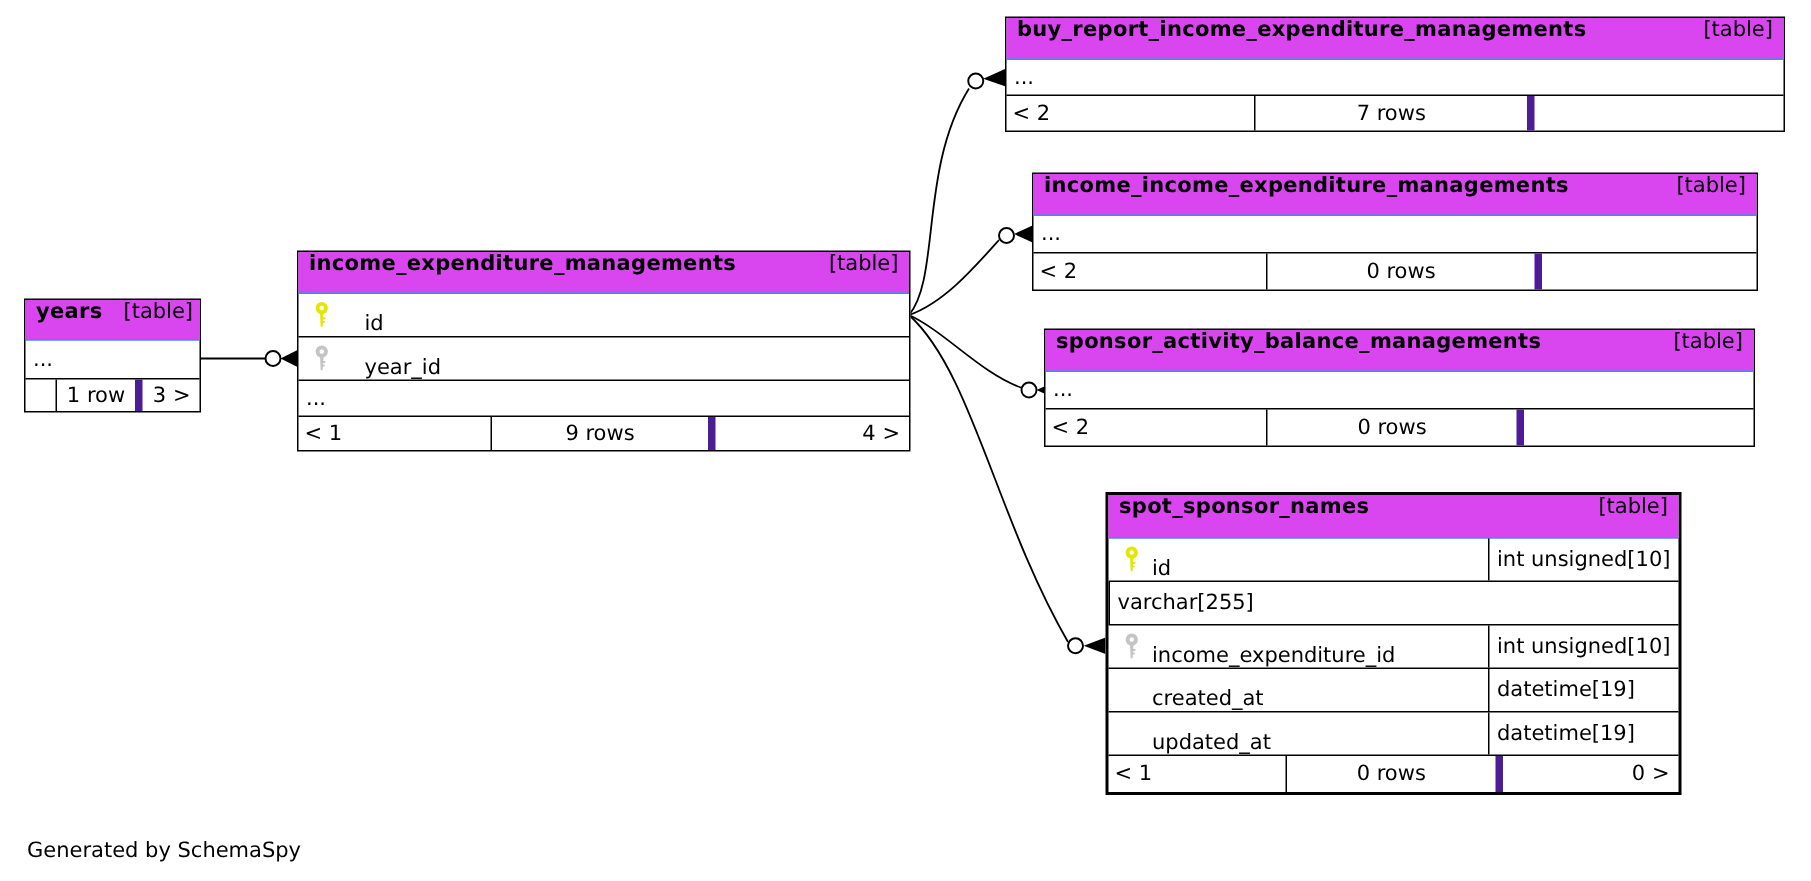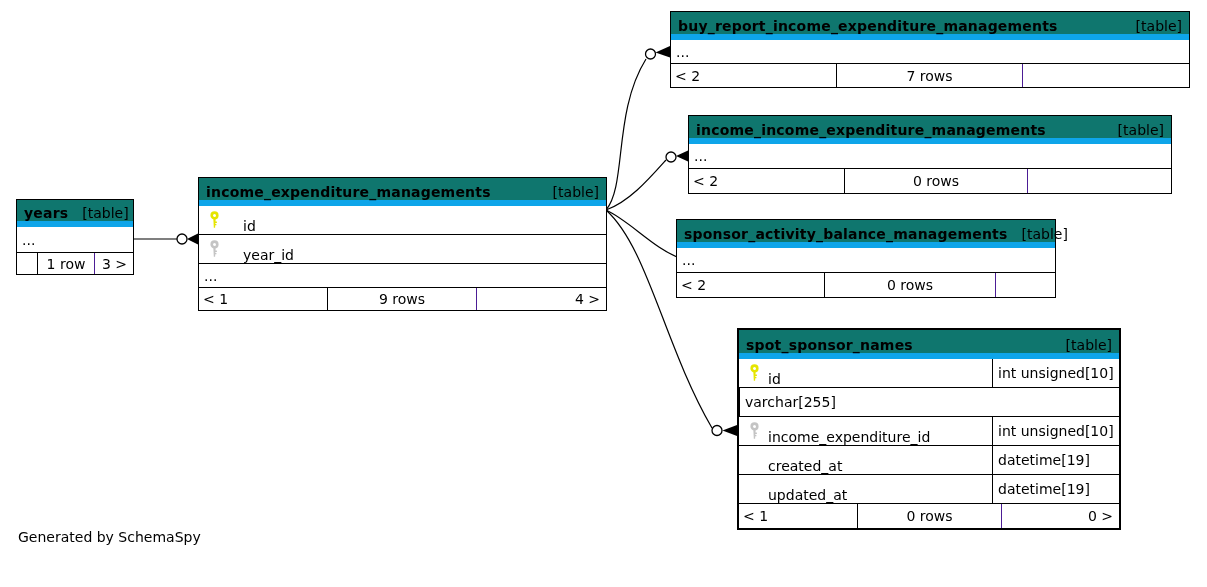"buy_report_income_expenditure_management" .thead { align-items: flex-end -> flex-start; background: #0f766e -> #d946ef; border-bottom: 6px solid #0ea5e9 -> 1px solid #0ea5e9 }
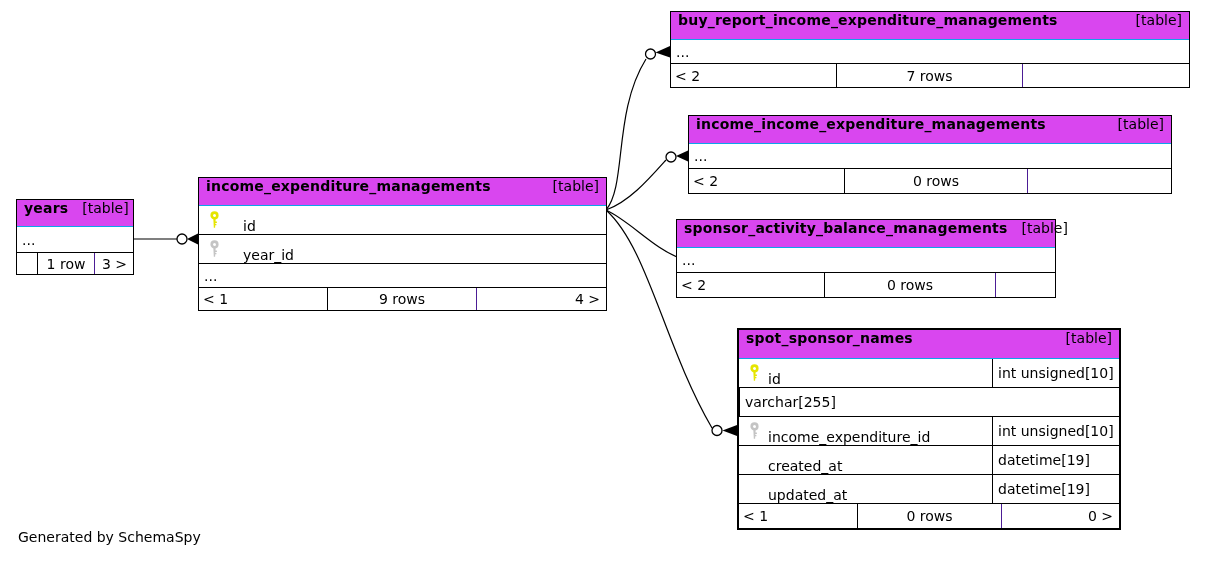"7 rows" .fm { border-right: 1px solid #4c1d95 -> 5px solid #4c1d95 }
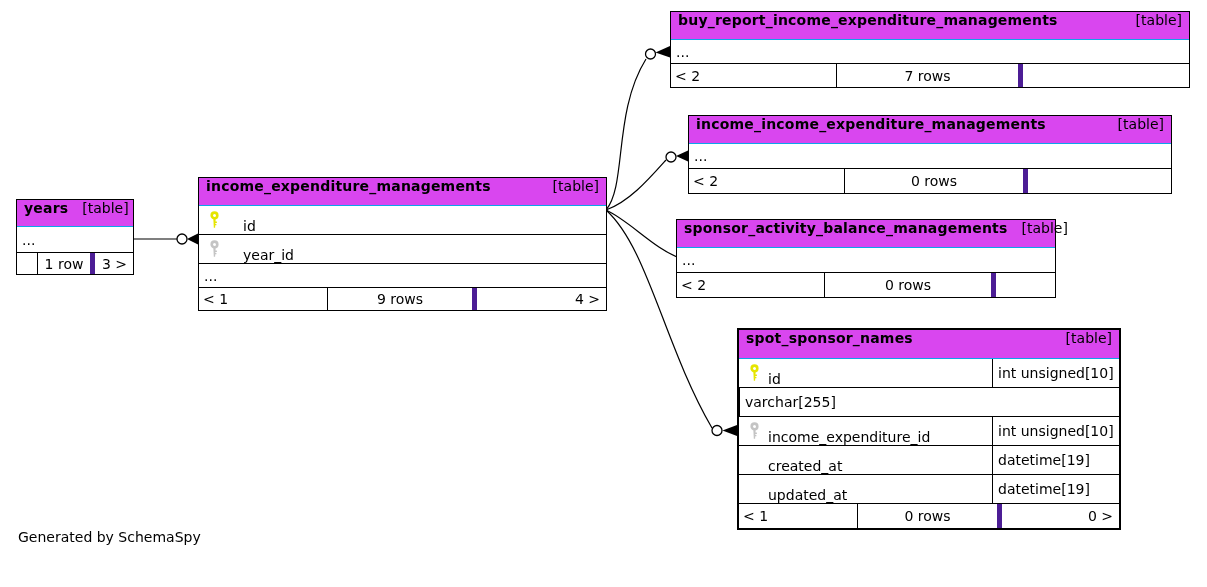"income_expenditure_managements" div.tbl { top: 177px -> 167px }
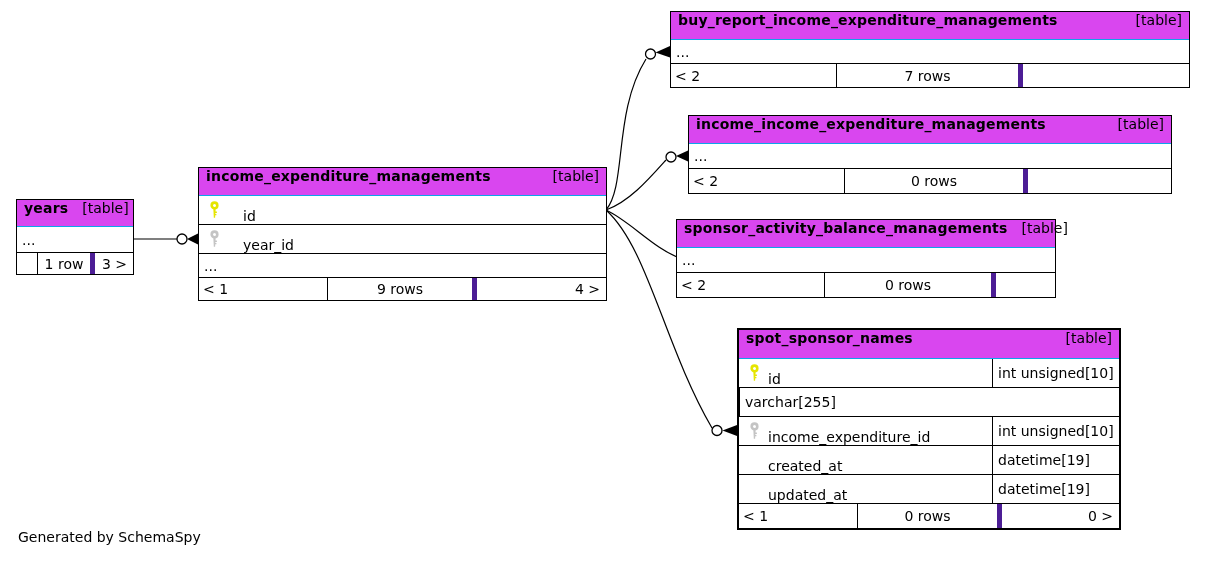"sponsor_activity_balance_managements" div.tbl { left: 676px -> 696px; width: 380px -> 474px }
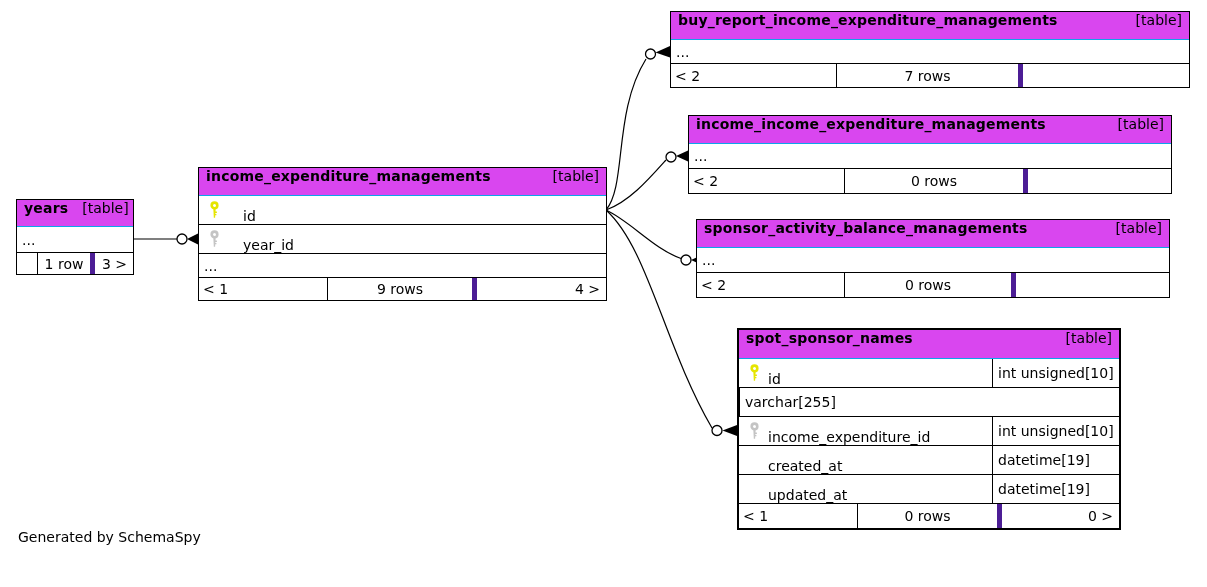"Generated by SchemaSpy" div.gen { top: 529px -> 559px }
